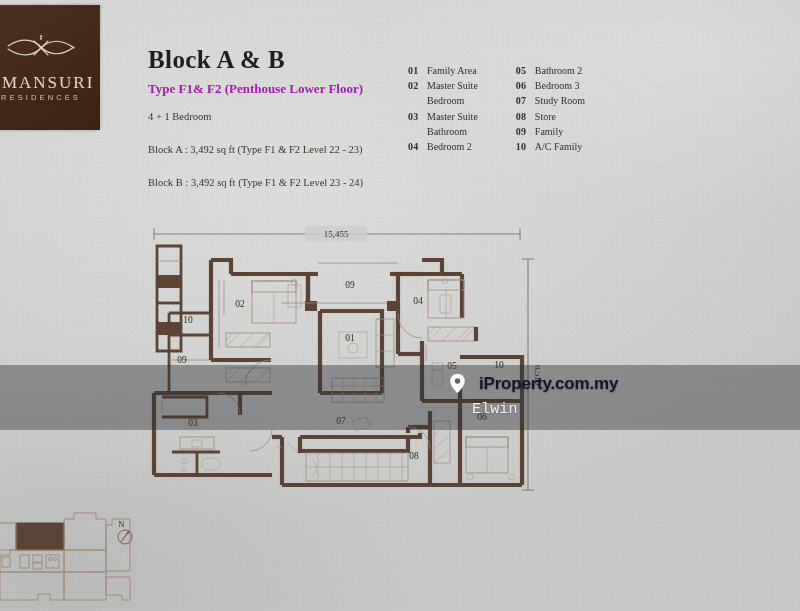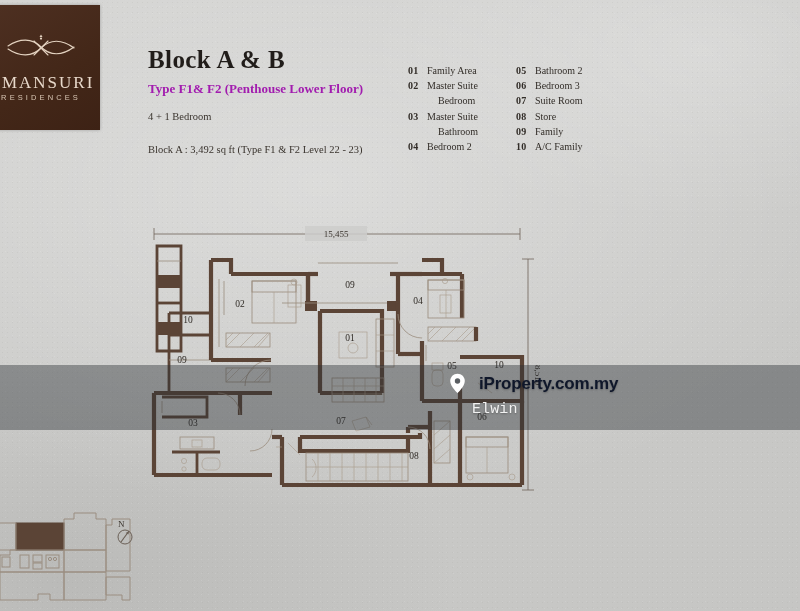"Bedroom" .legend-label.cont { margin-left: 30px -> 19px }
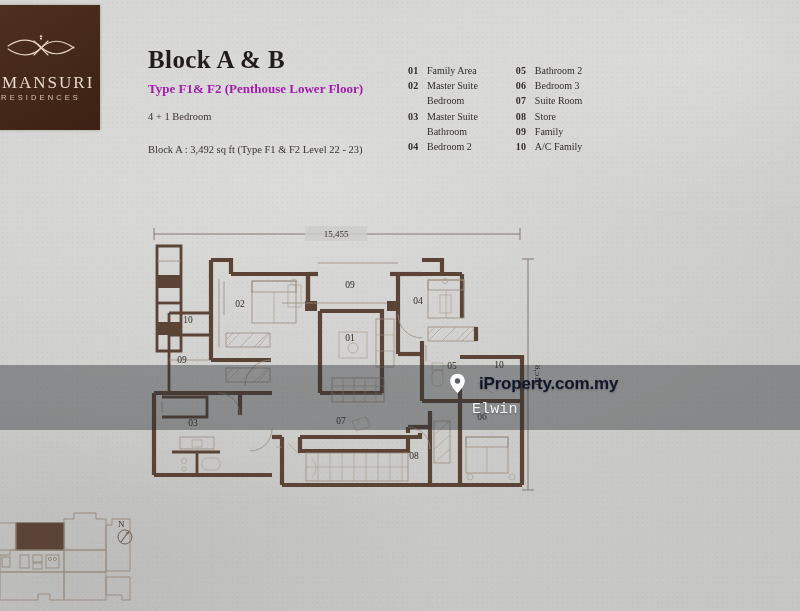"Suite Room" span.legend-label { text: Suite -> Study }
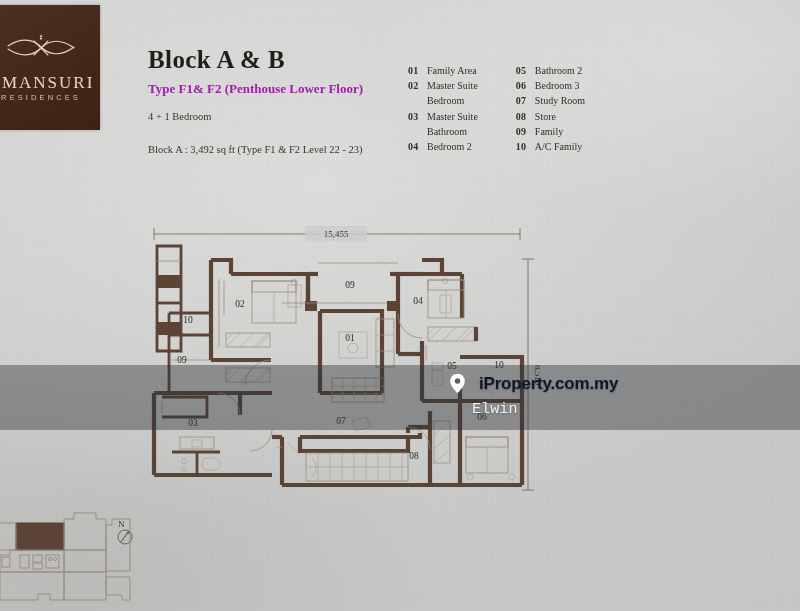"Block B : 3,492 sq" div.meta-line { html: none -> <div>Block B : 3,492 sq ft (Type F1 &amp; F2 Level 23 - 24)</div> }
